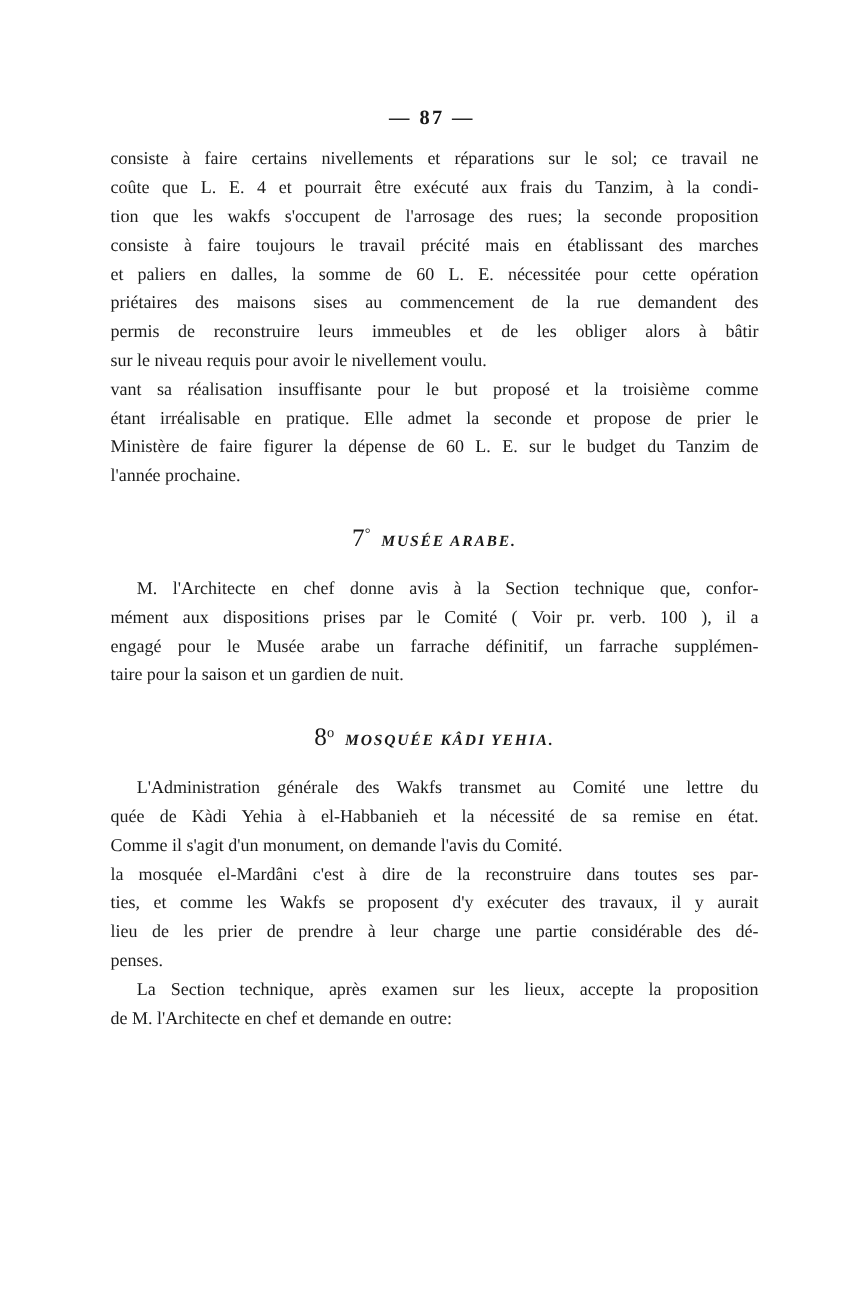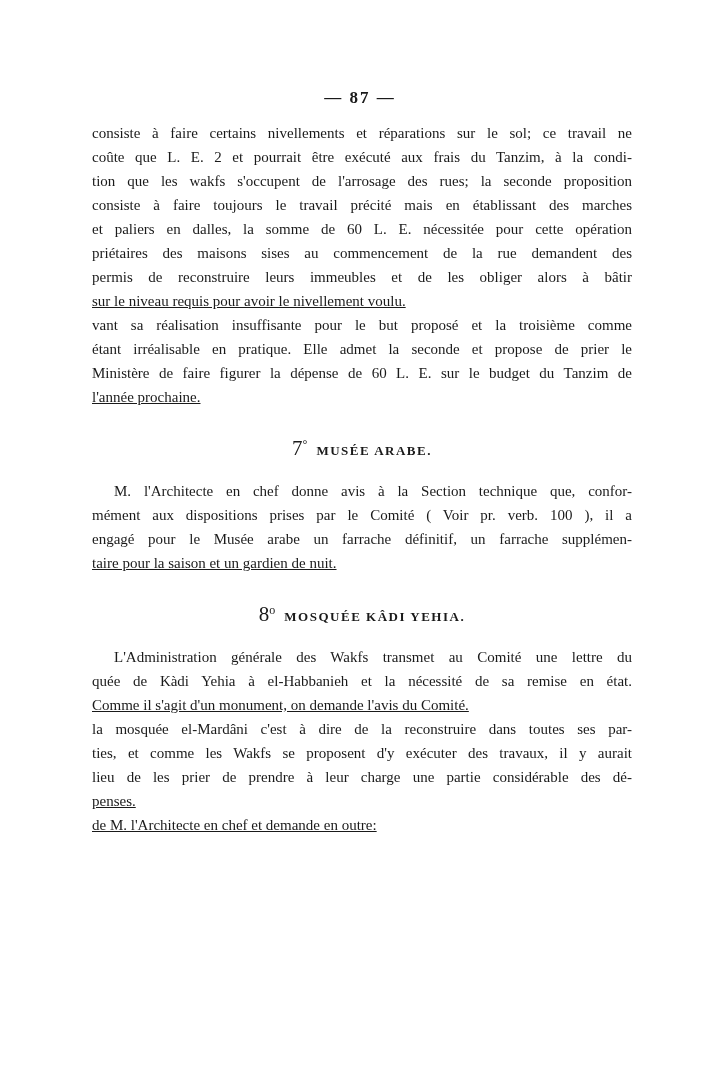"coûte que L. E. 2" div.line { text: 2 -> 4 }
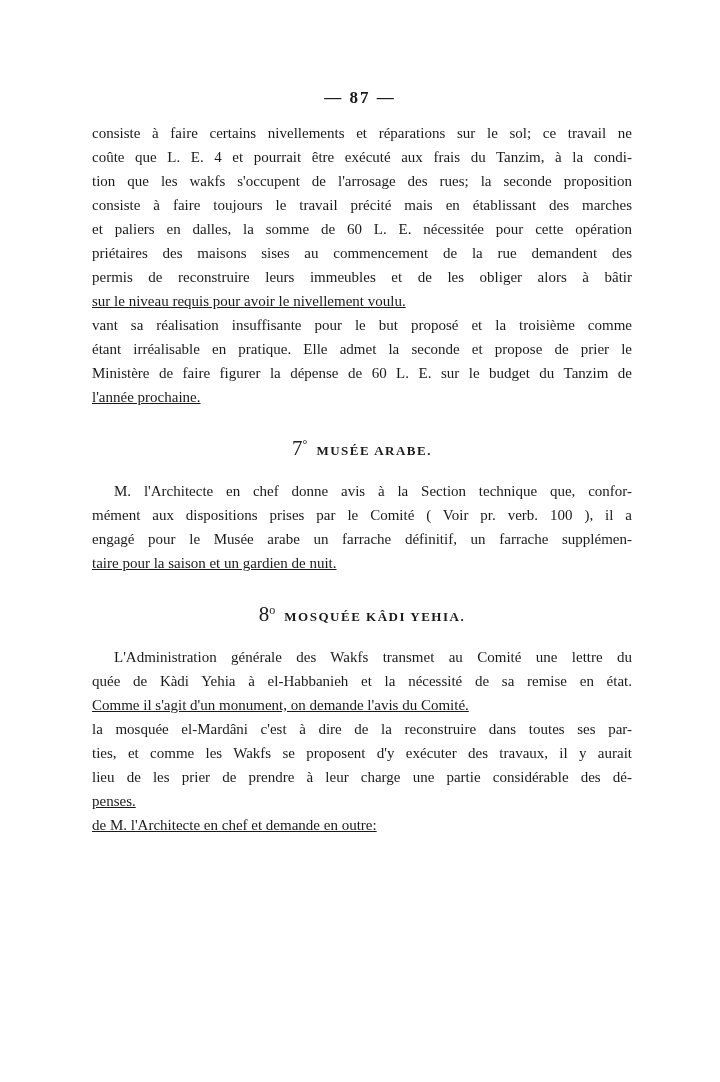"sur le niveau requis pour" .line.last { text-decoration: underline -> none }
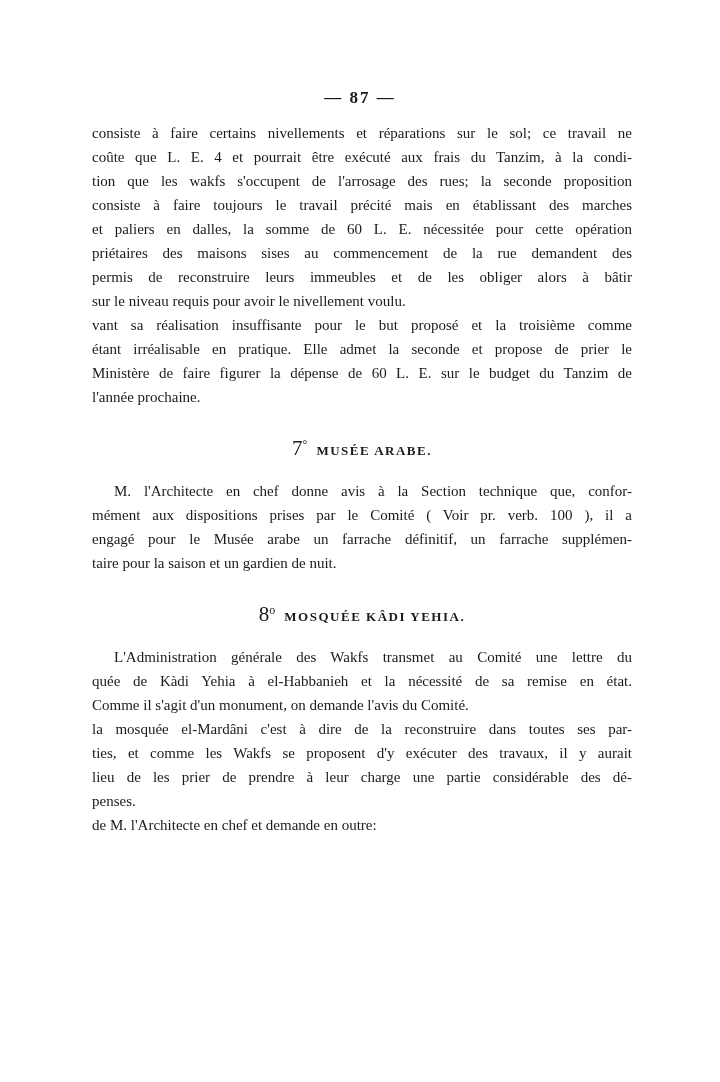"MUSÉE ARABE." .heading .title { font-style: none -> italic }
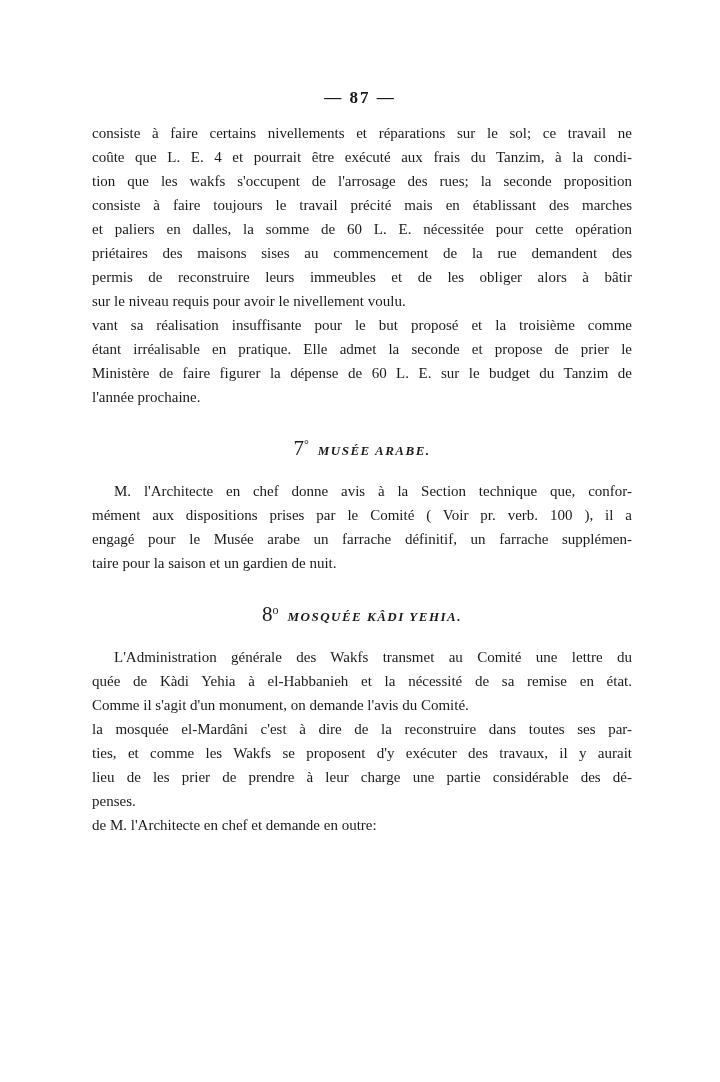"La Section technique, après examen" div.line { html: none -> <div>La Section technique, après examen sur les lieux, accepte la proposition</div> }
